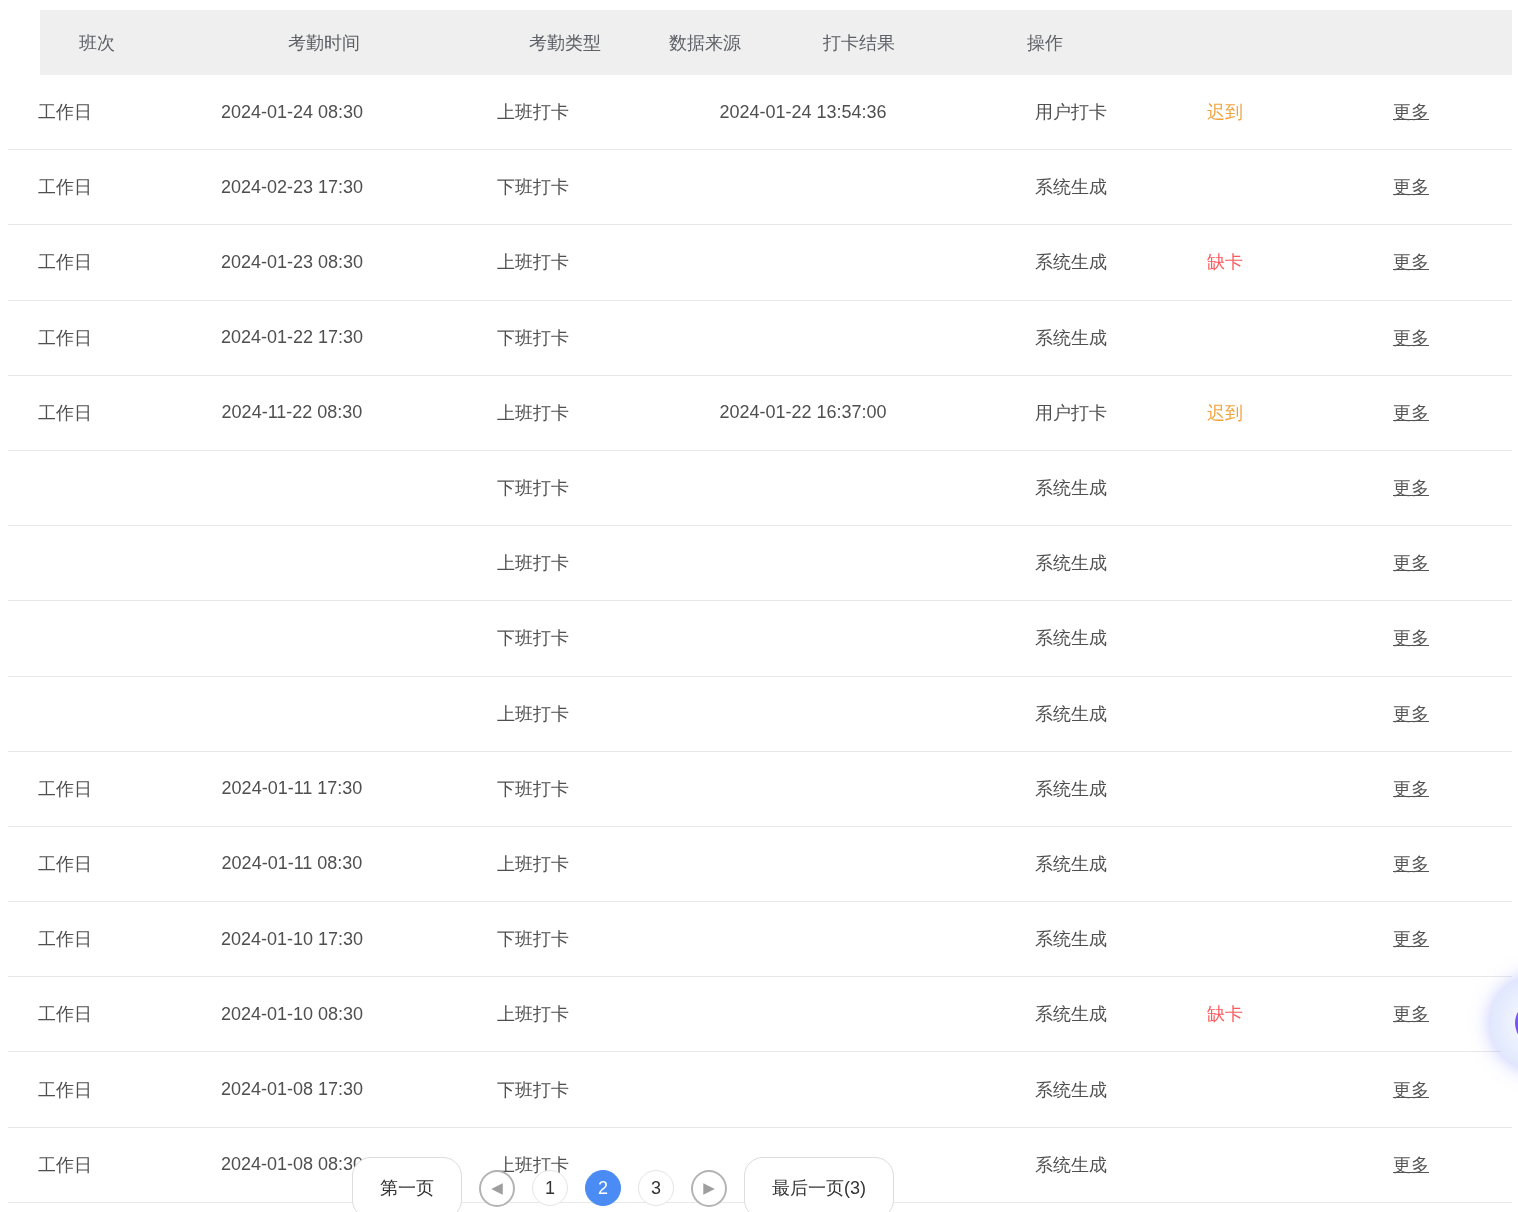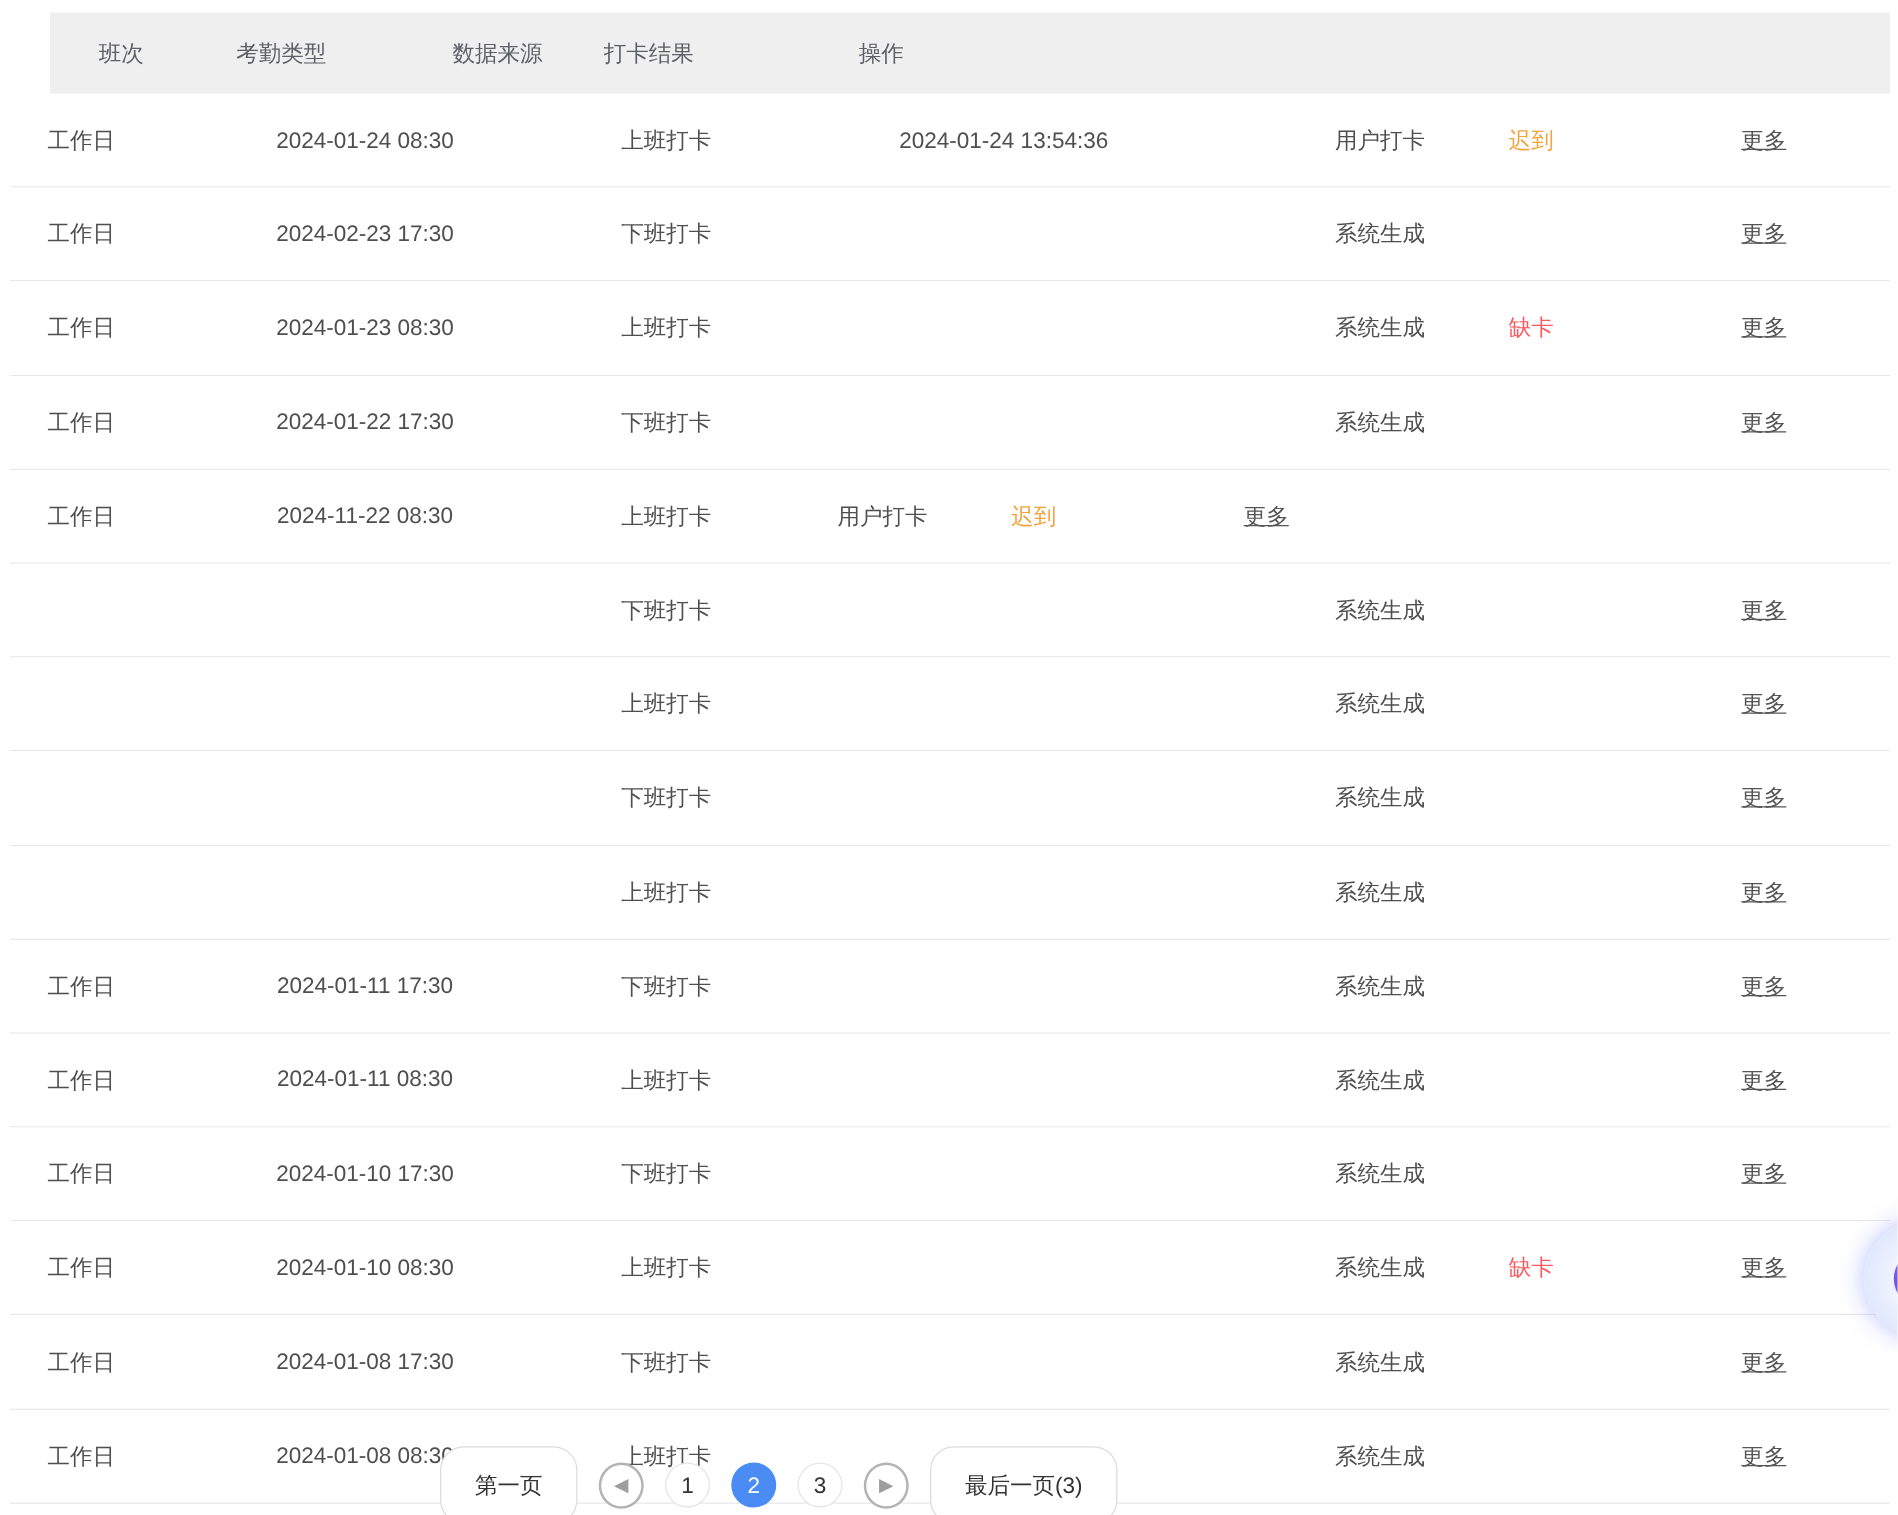"考勤时间" div.cell { html: none -> <div>考勤时间</div> }
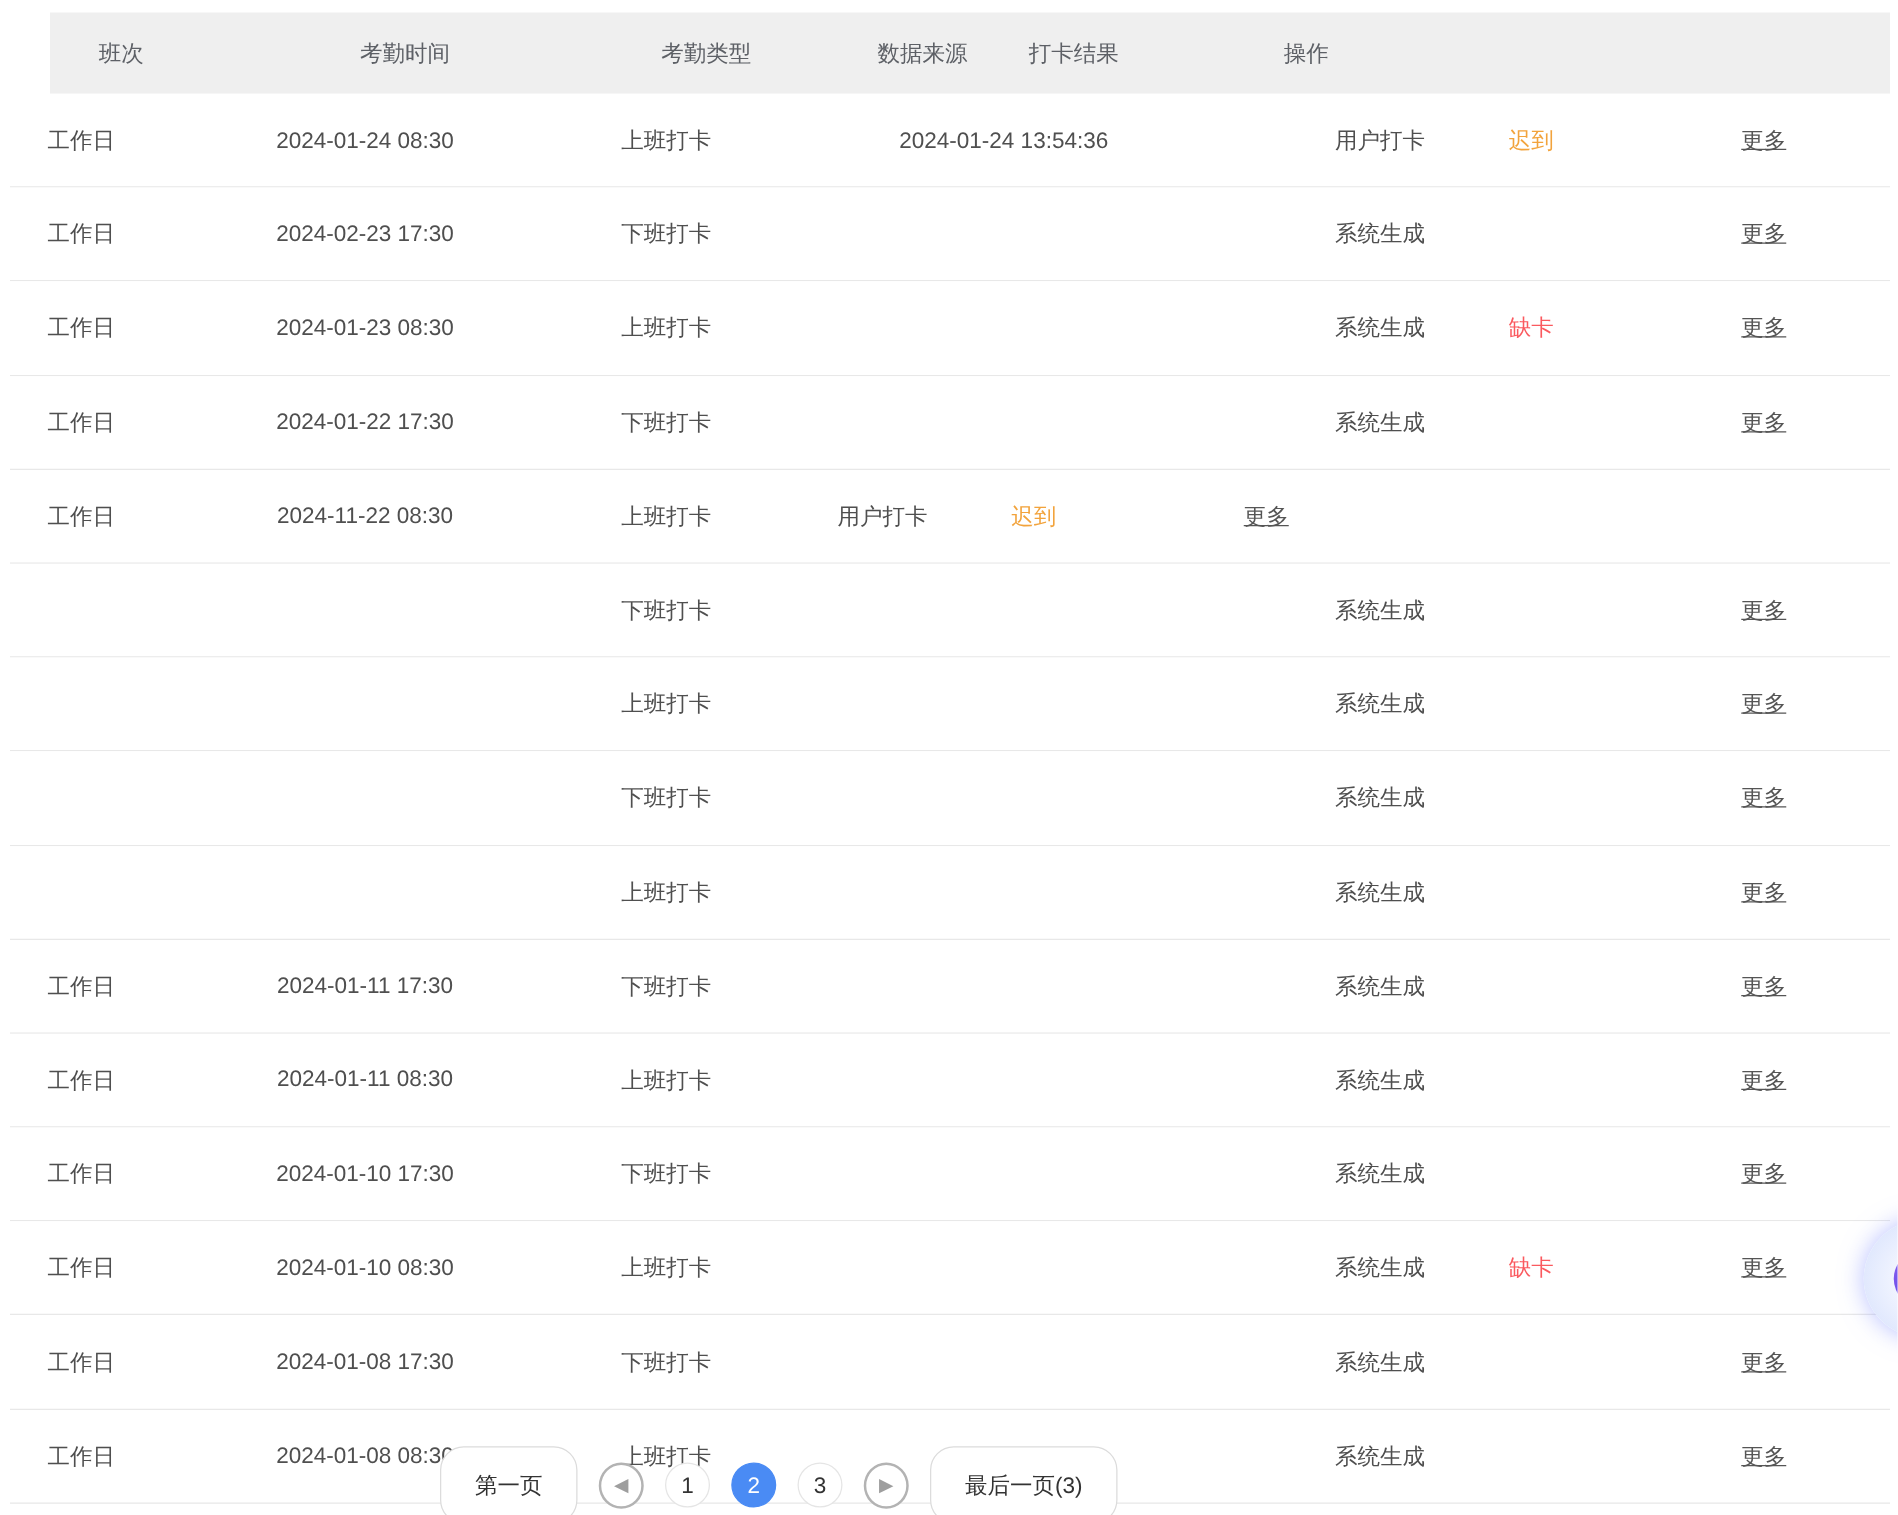"数据来源" .c5 { text-align: right -> none }
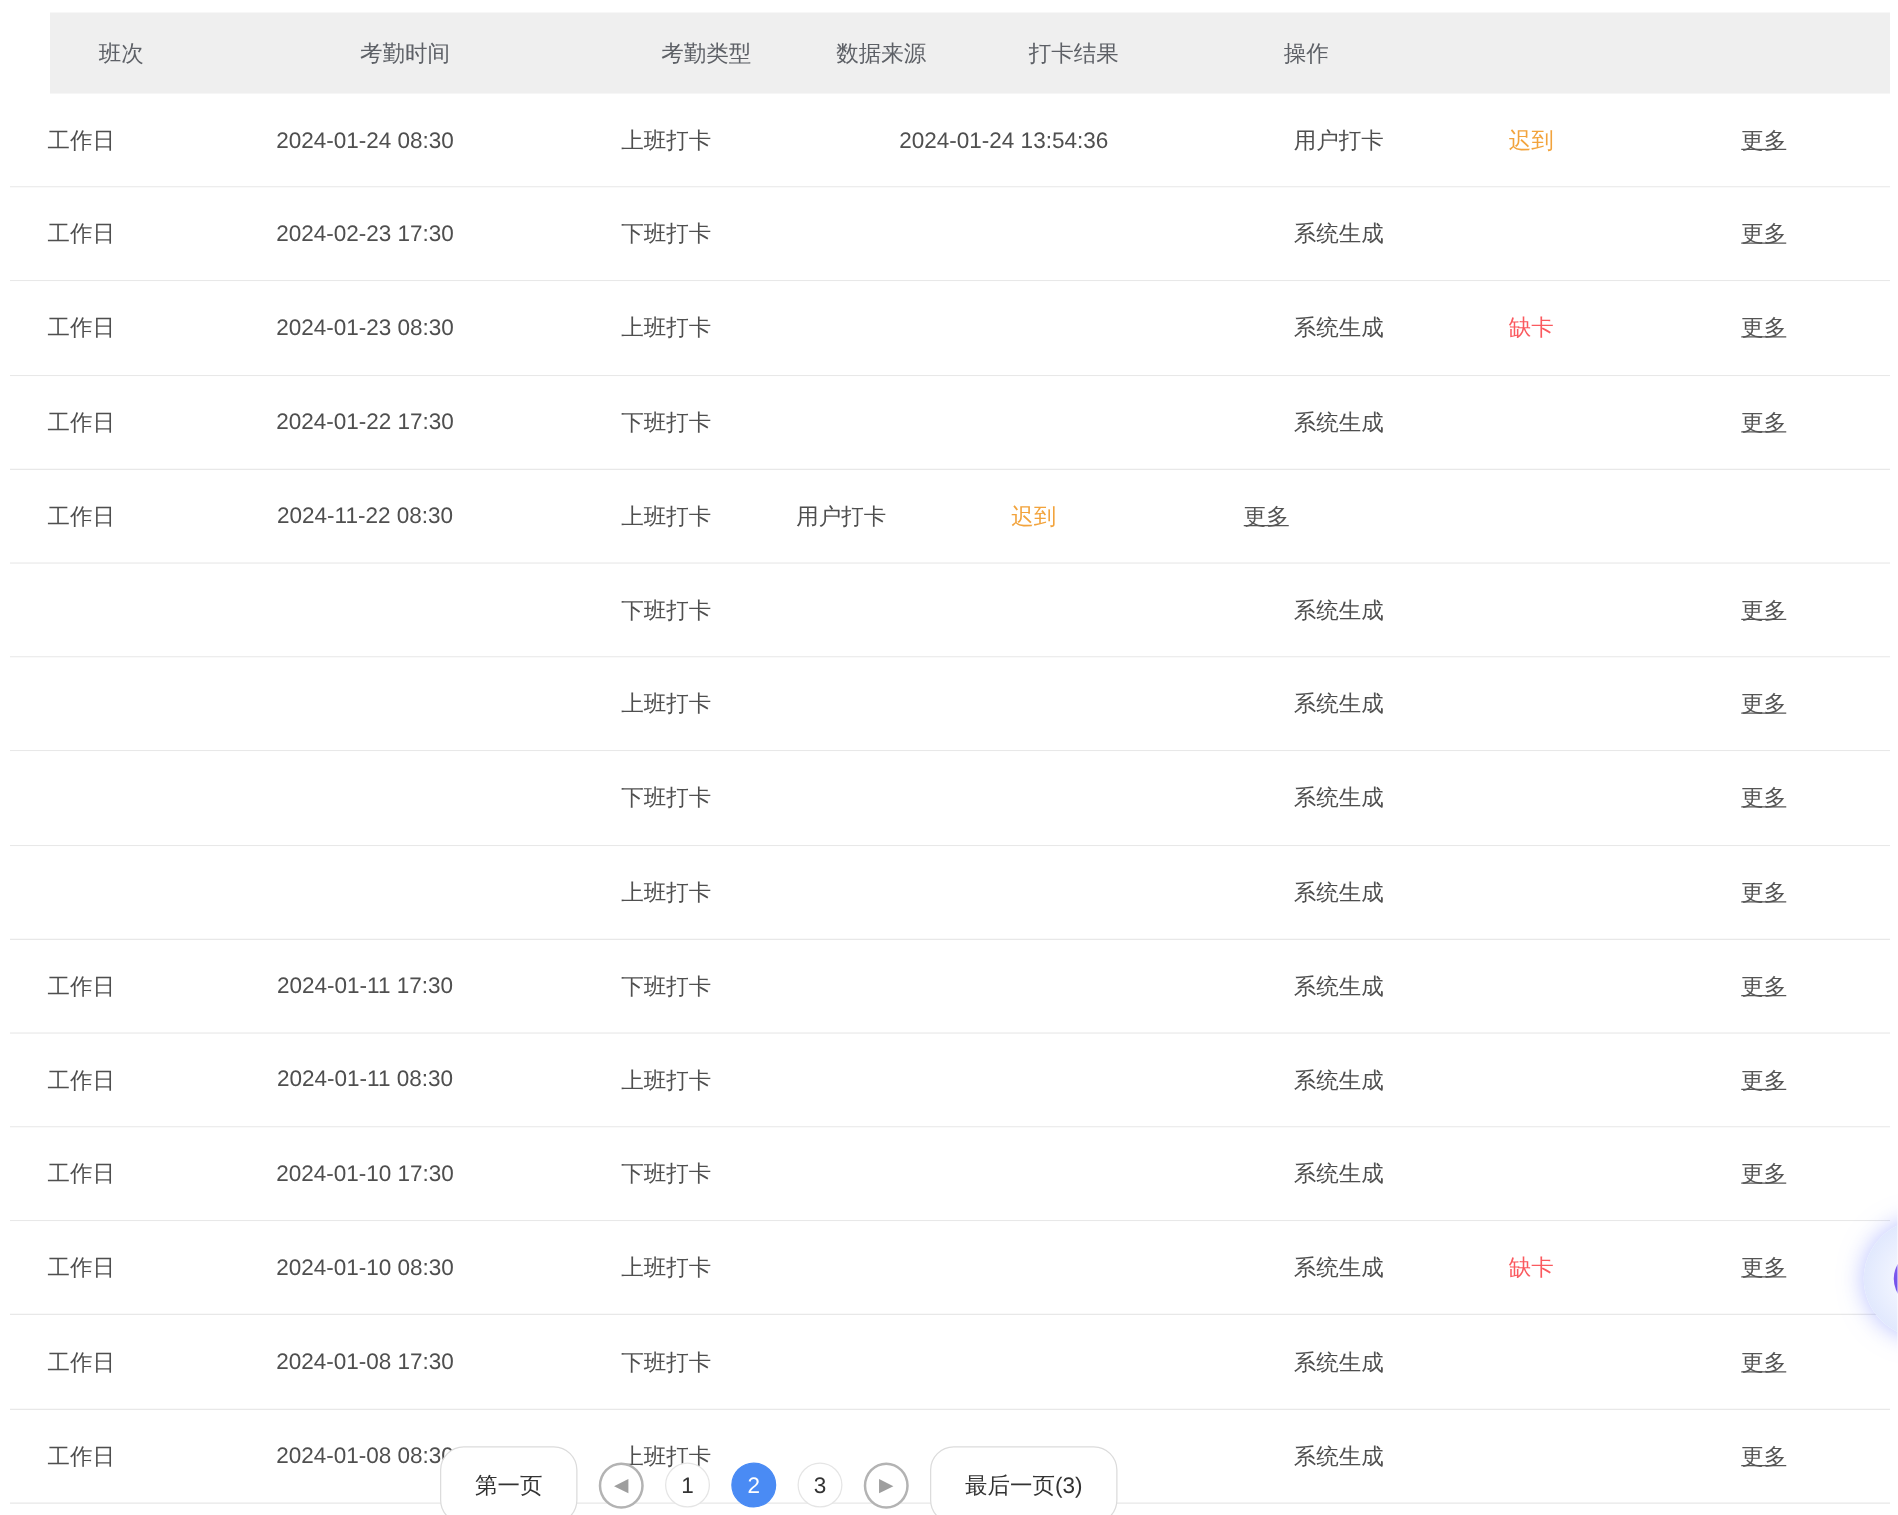"2024-01-22 16:37:00" div.cell { html: none -> <div>2024-01-22 16:37:00</div> }
